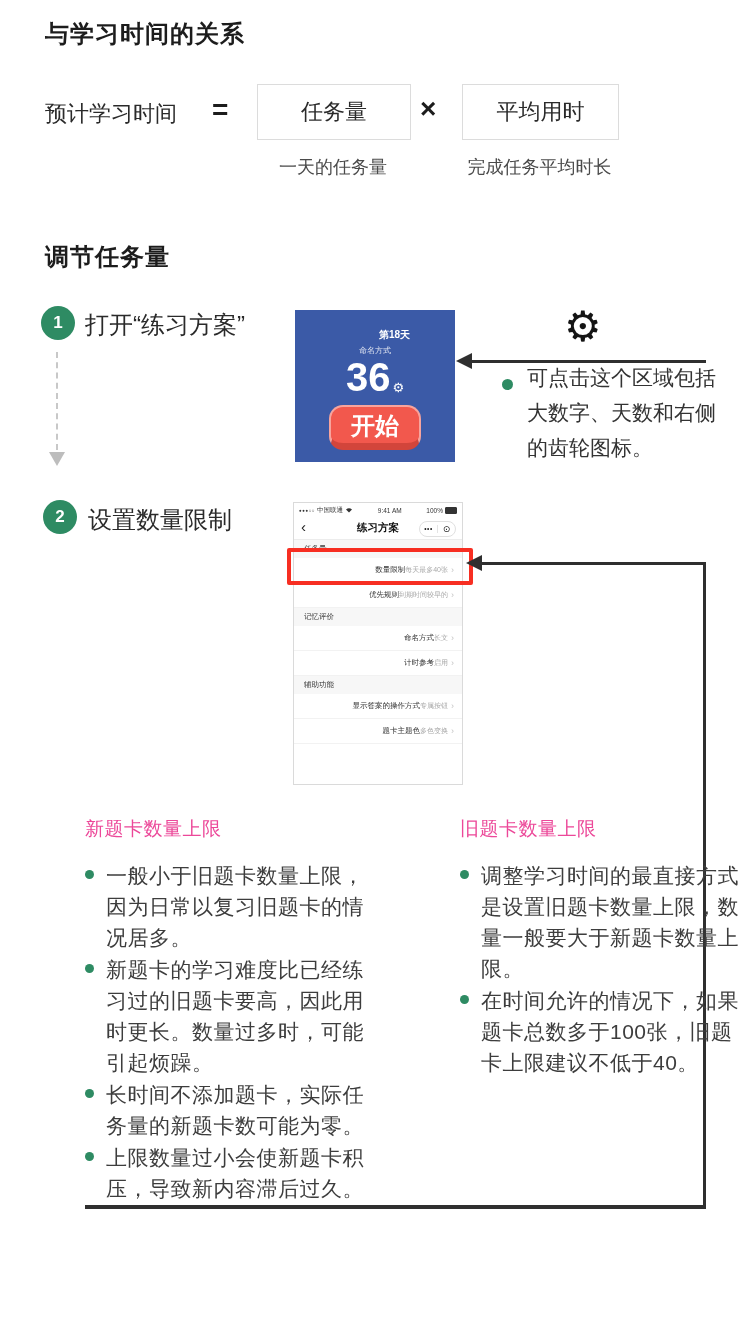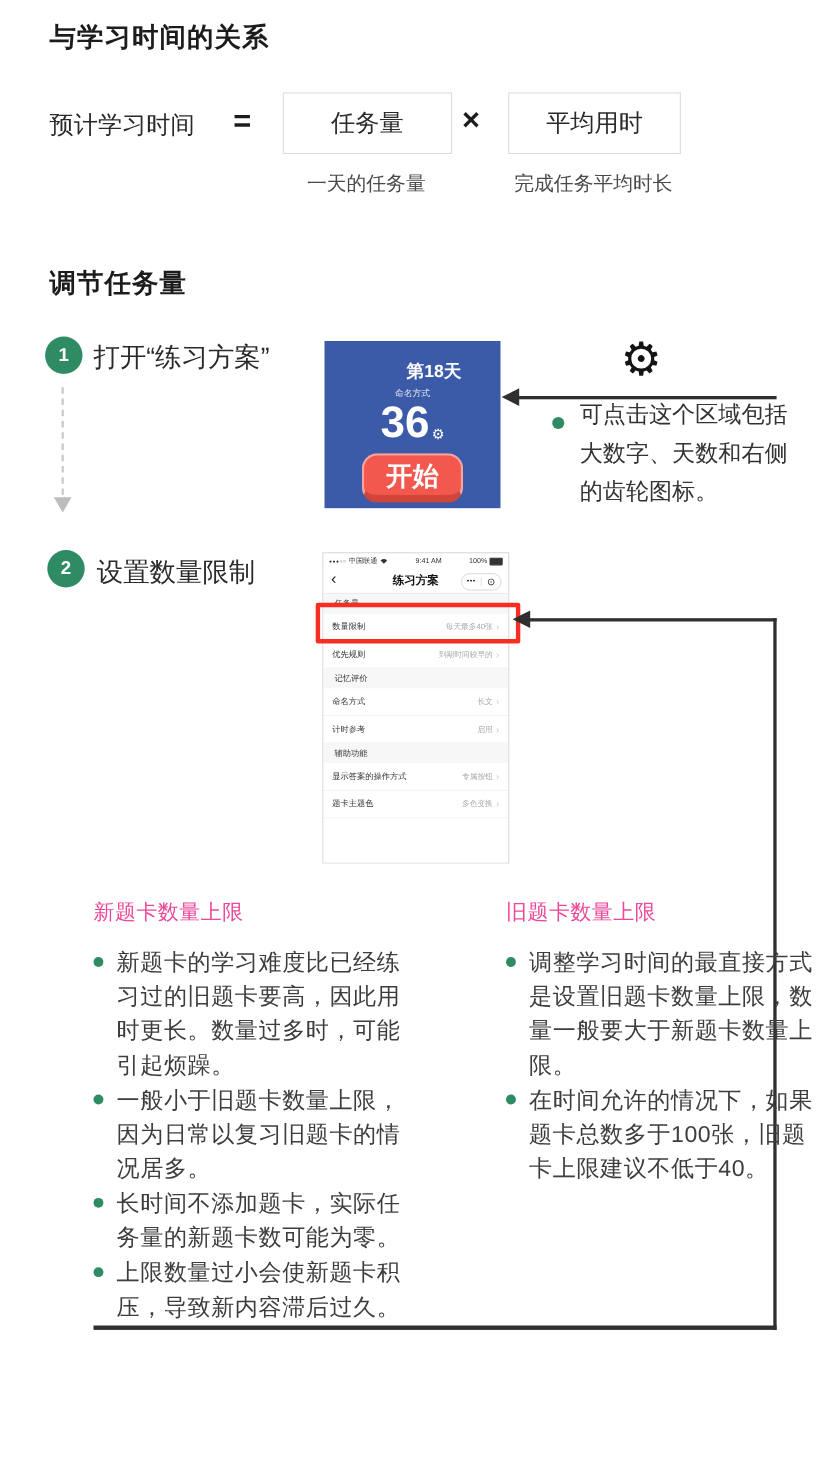"第18天" .app-day { font-size: 16px -> 10px }
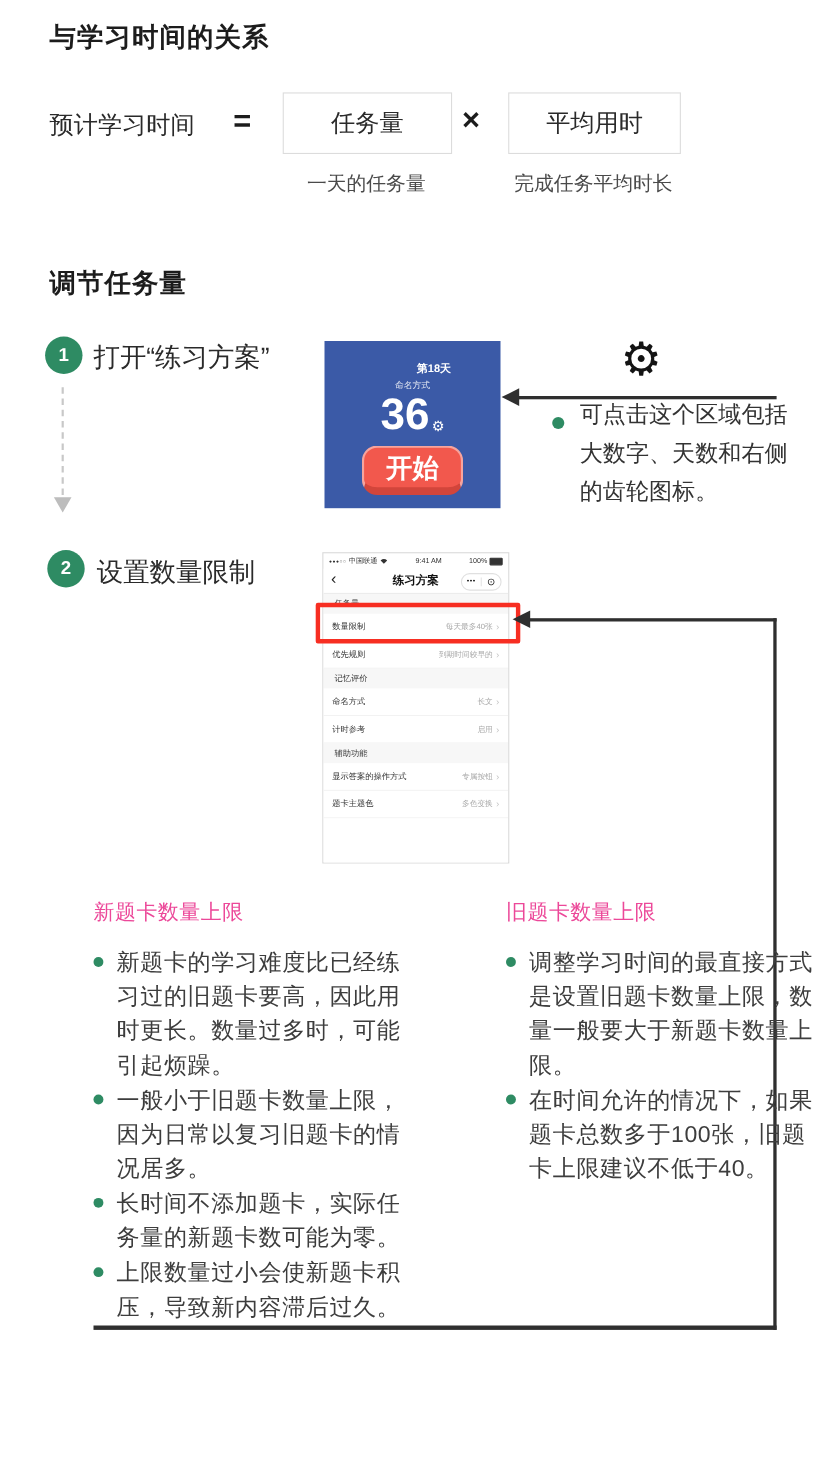"数量限制" .p-row { justify-content: space-between -> flex-end }
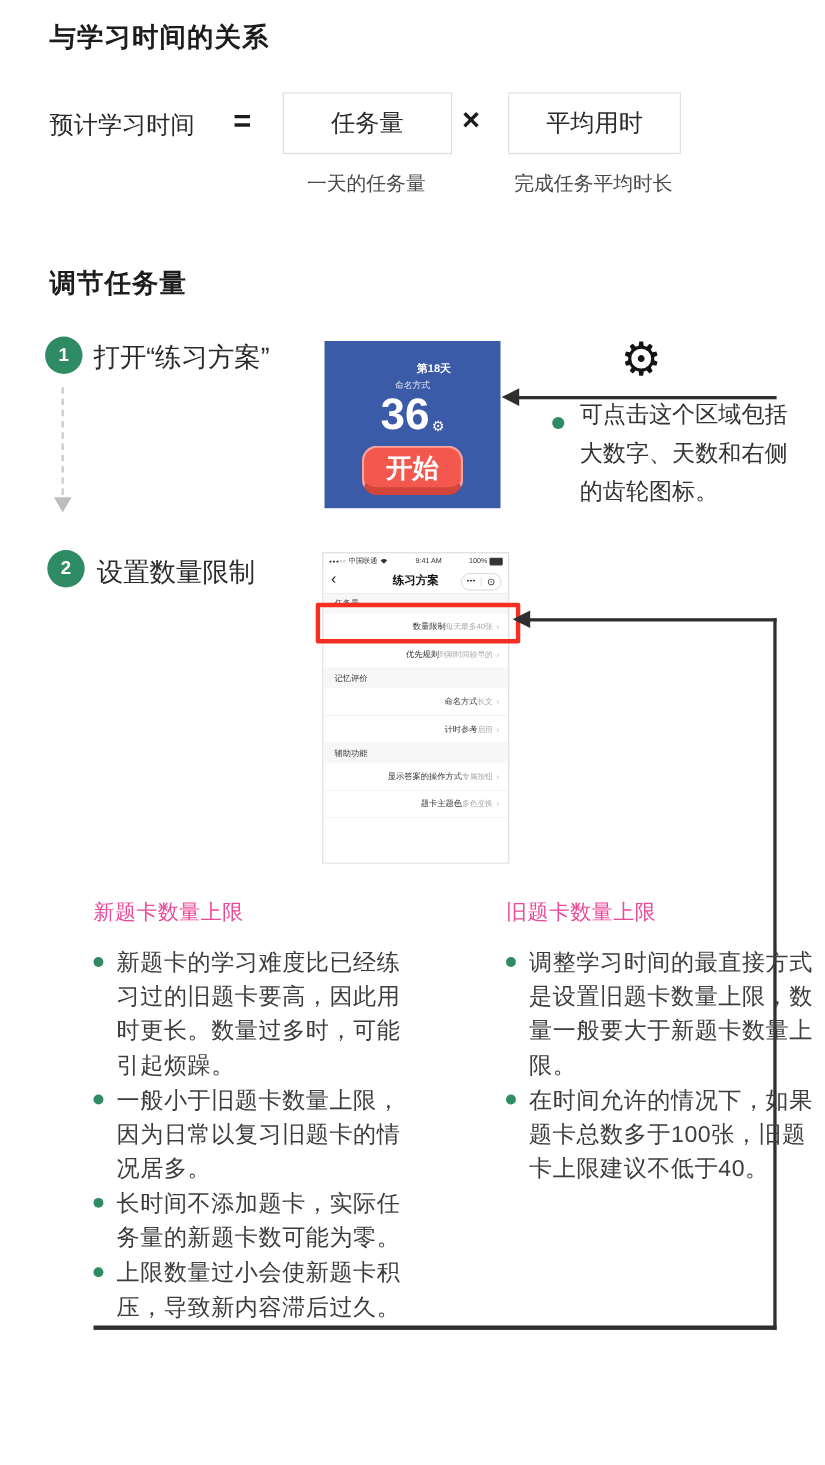"新题卡的学习难度比已经练习过的旧题卡要高，因此用时更长。数量过多时，可能引起烦躁" div.bullet { order: before "一般小于旧题卡数量上限，因为日常以复习旧题卡的情况居多。" -> after "一般小于旧题卡数量上限，因为日常以复习旧题卡的情况居多。" }
